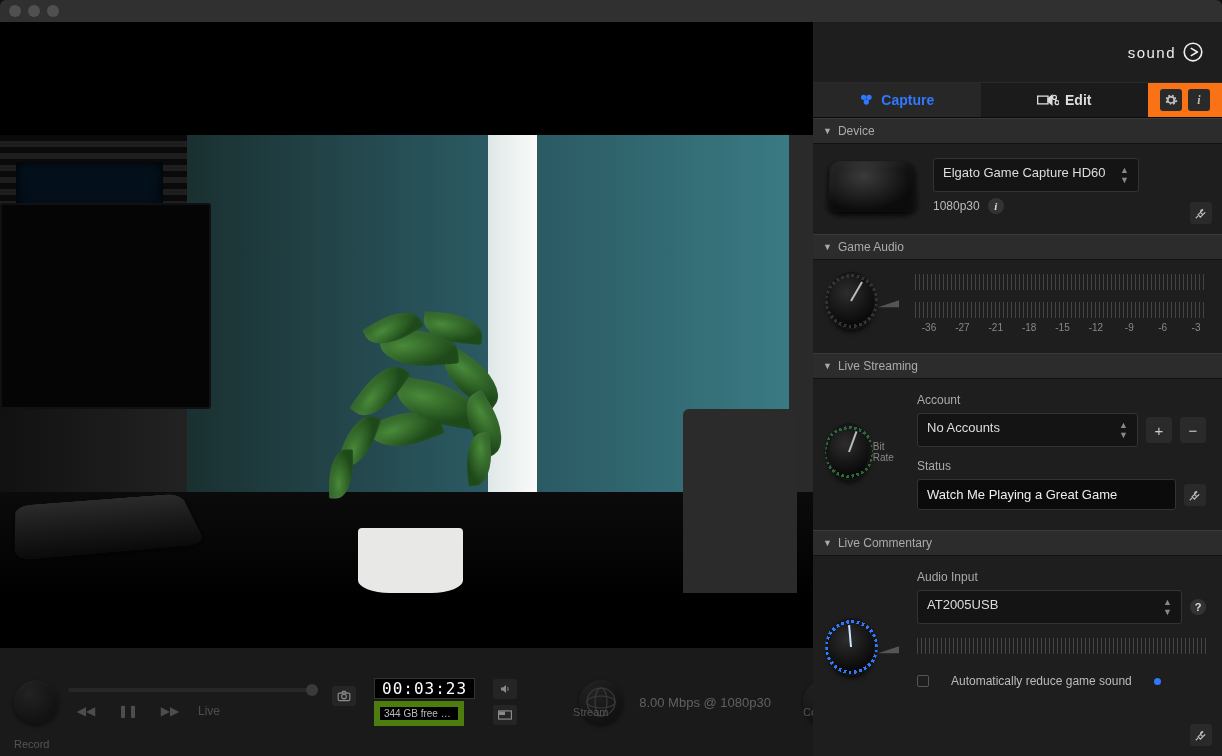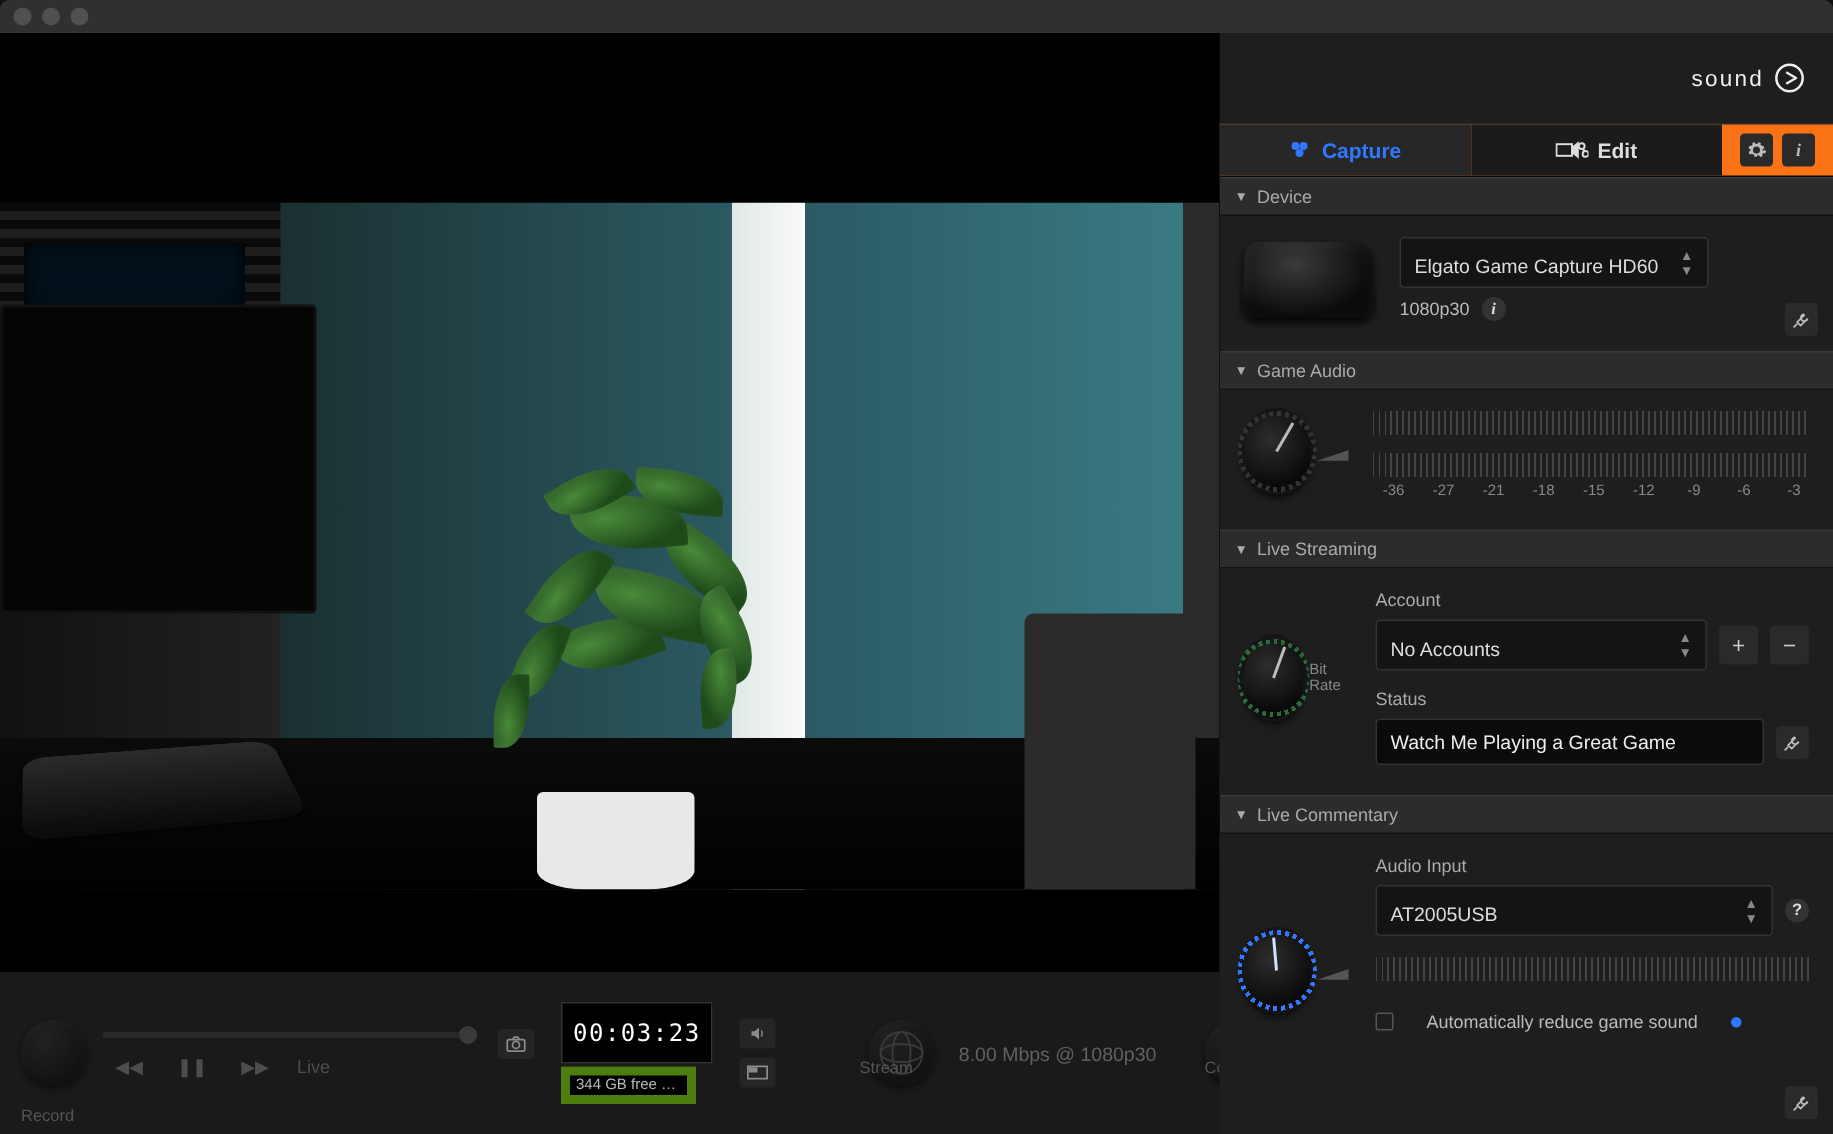"Elgato Game Capture HD60" .select { align-items: flex-end -> flex-start }
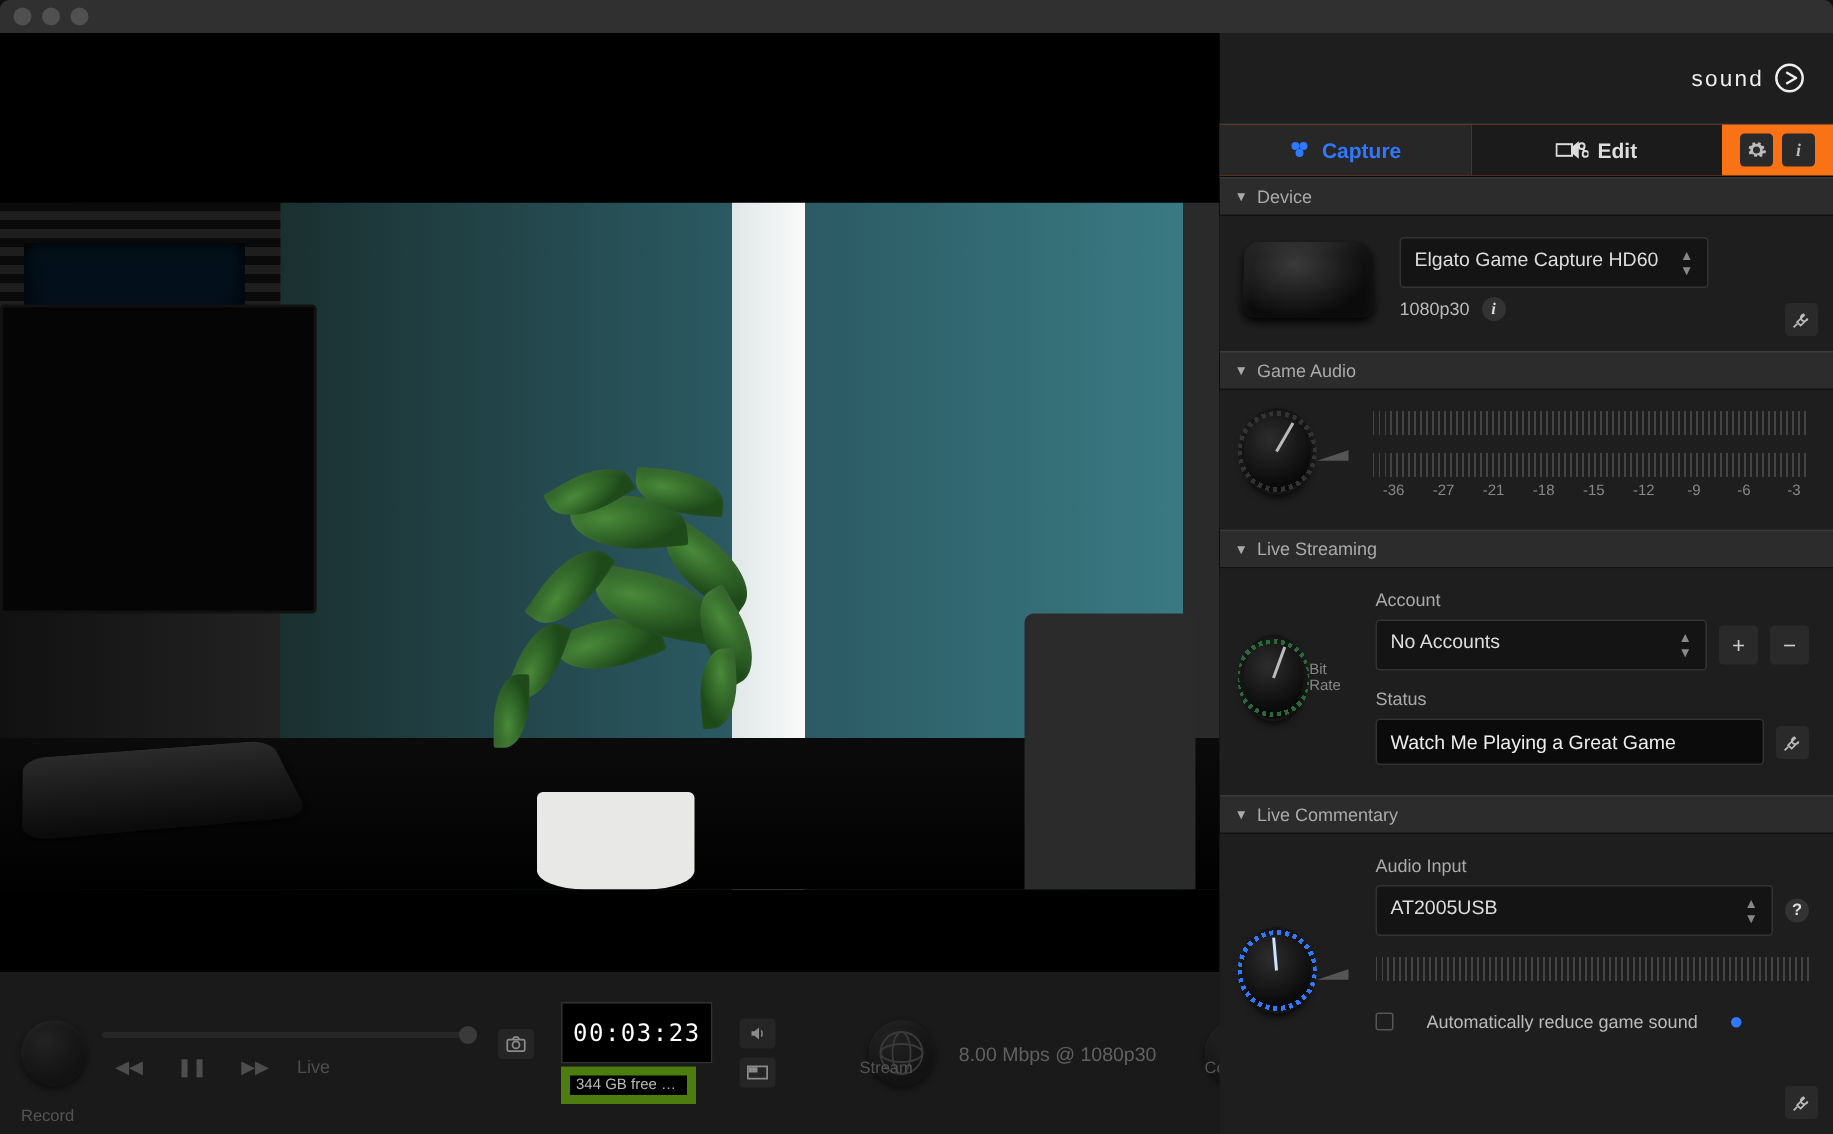"00:03:23" .timecode { padding: 10px 7px -> 0 7px }
